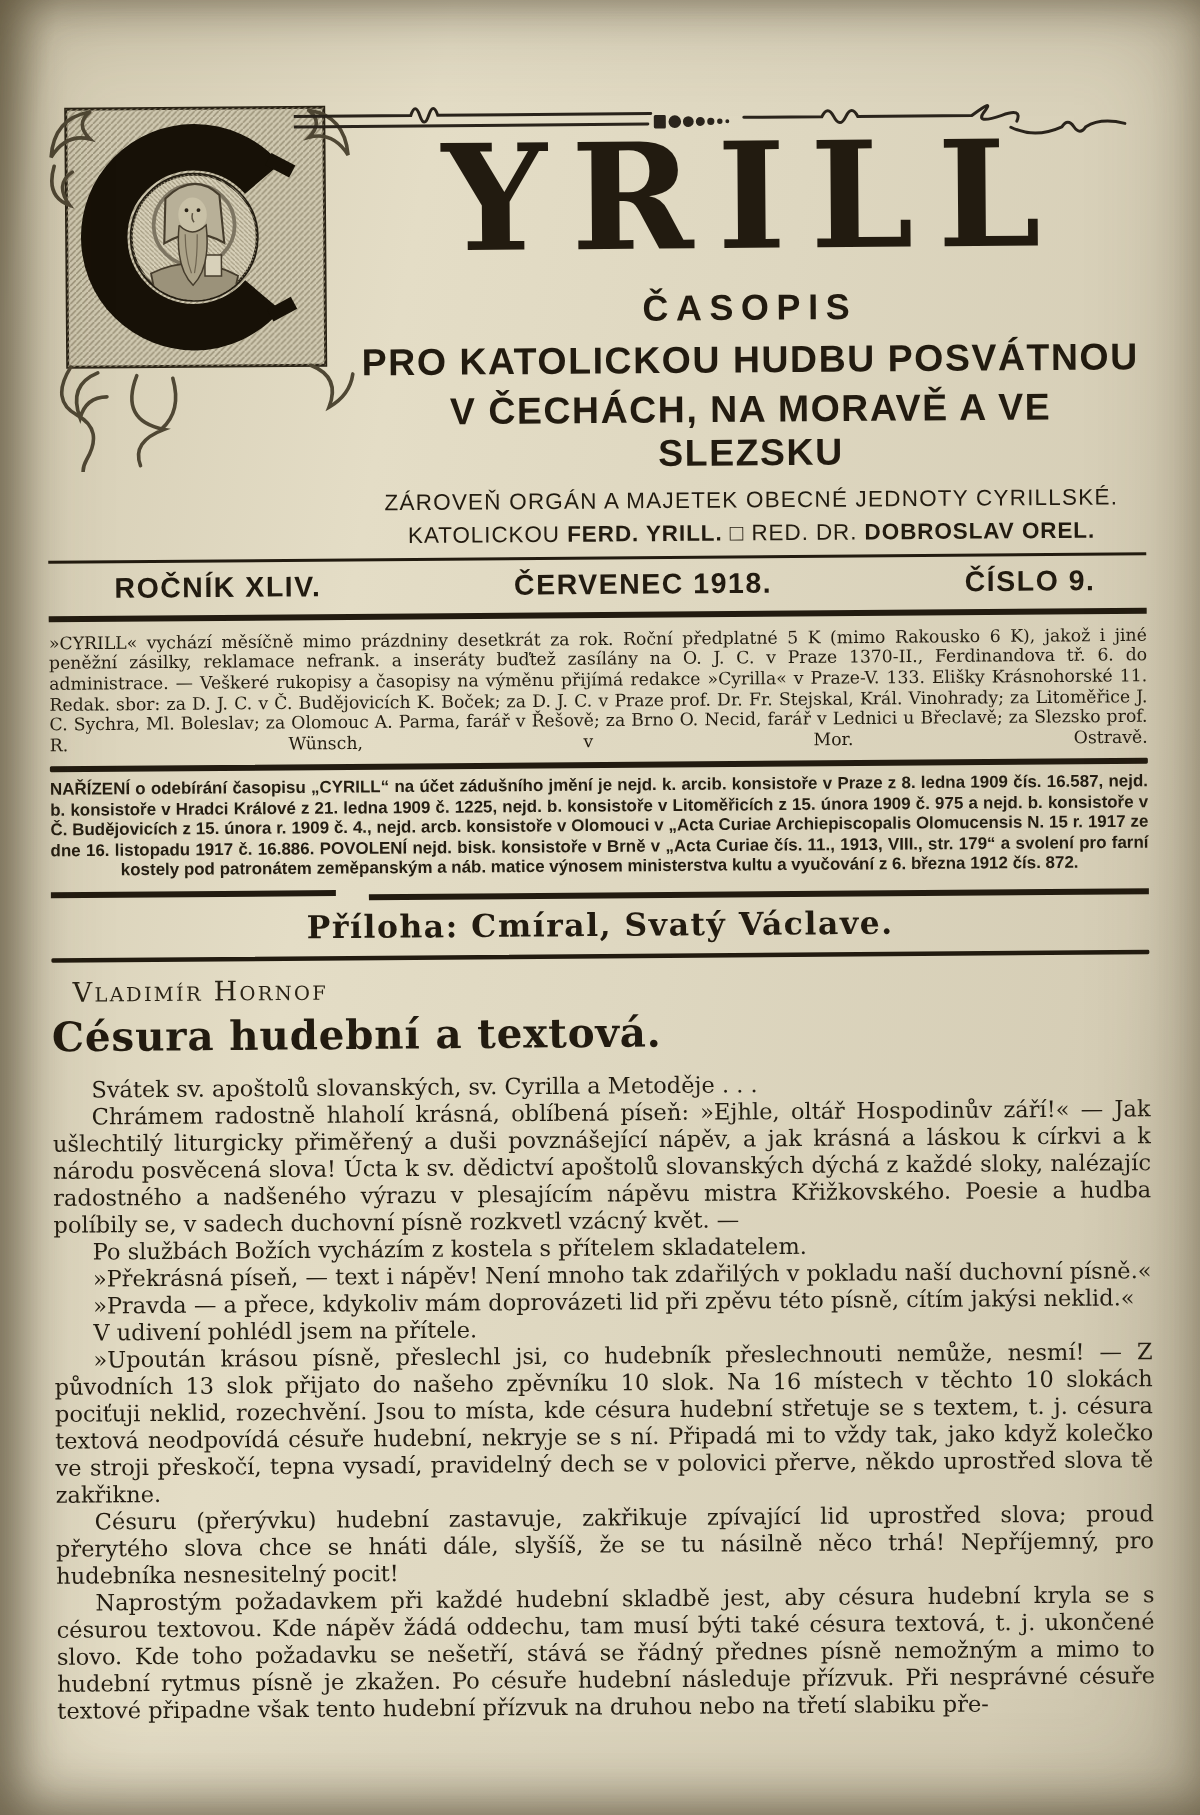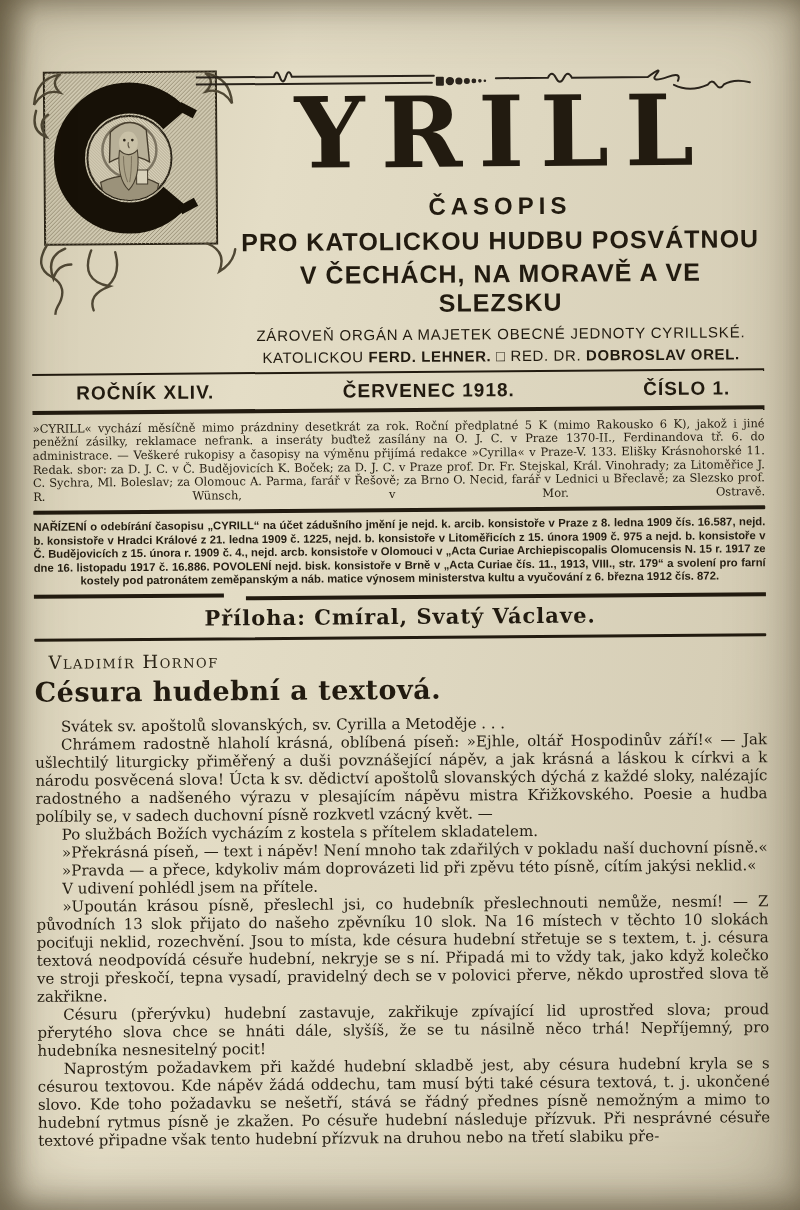"FERD. LEHNER." span.bold { text: LEHNER -> YRILL }
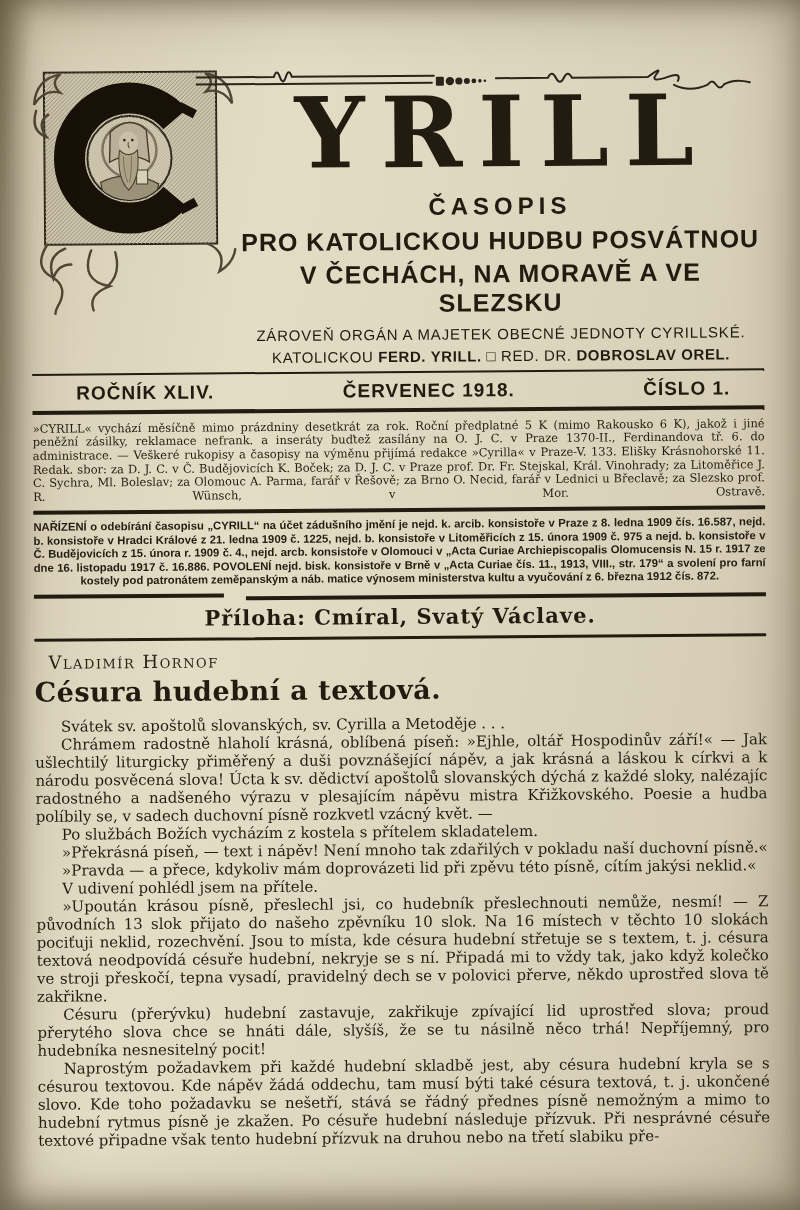"ČÍSLO 1." span { text: 1 -> 9 }
